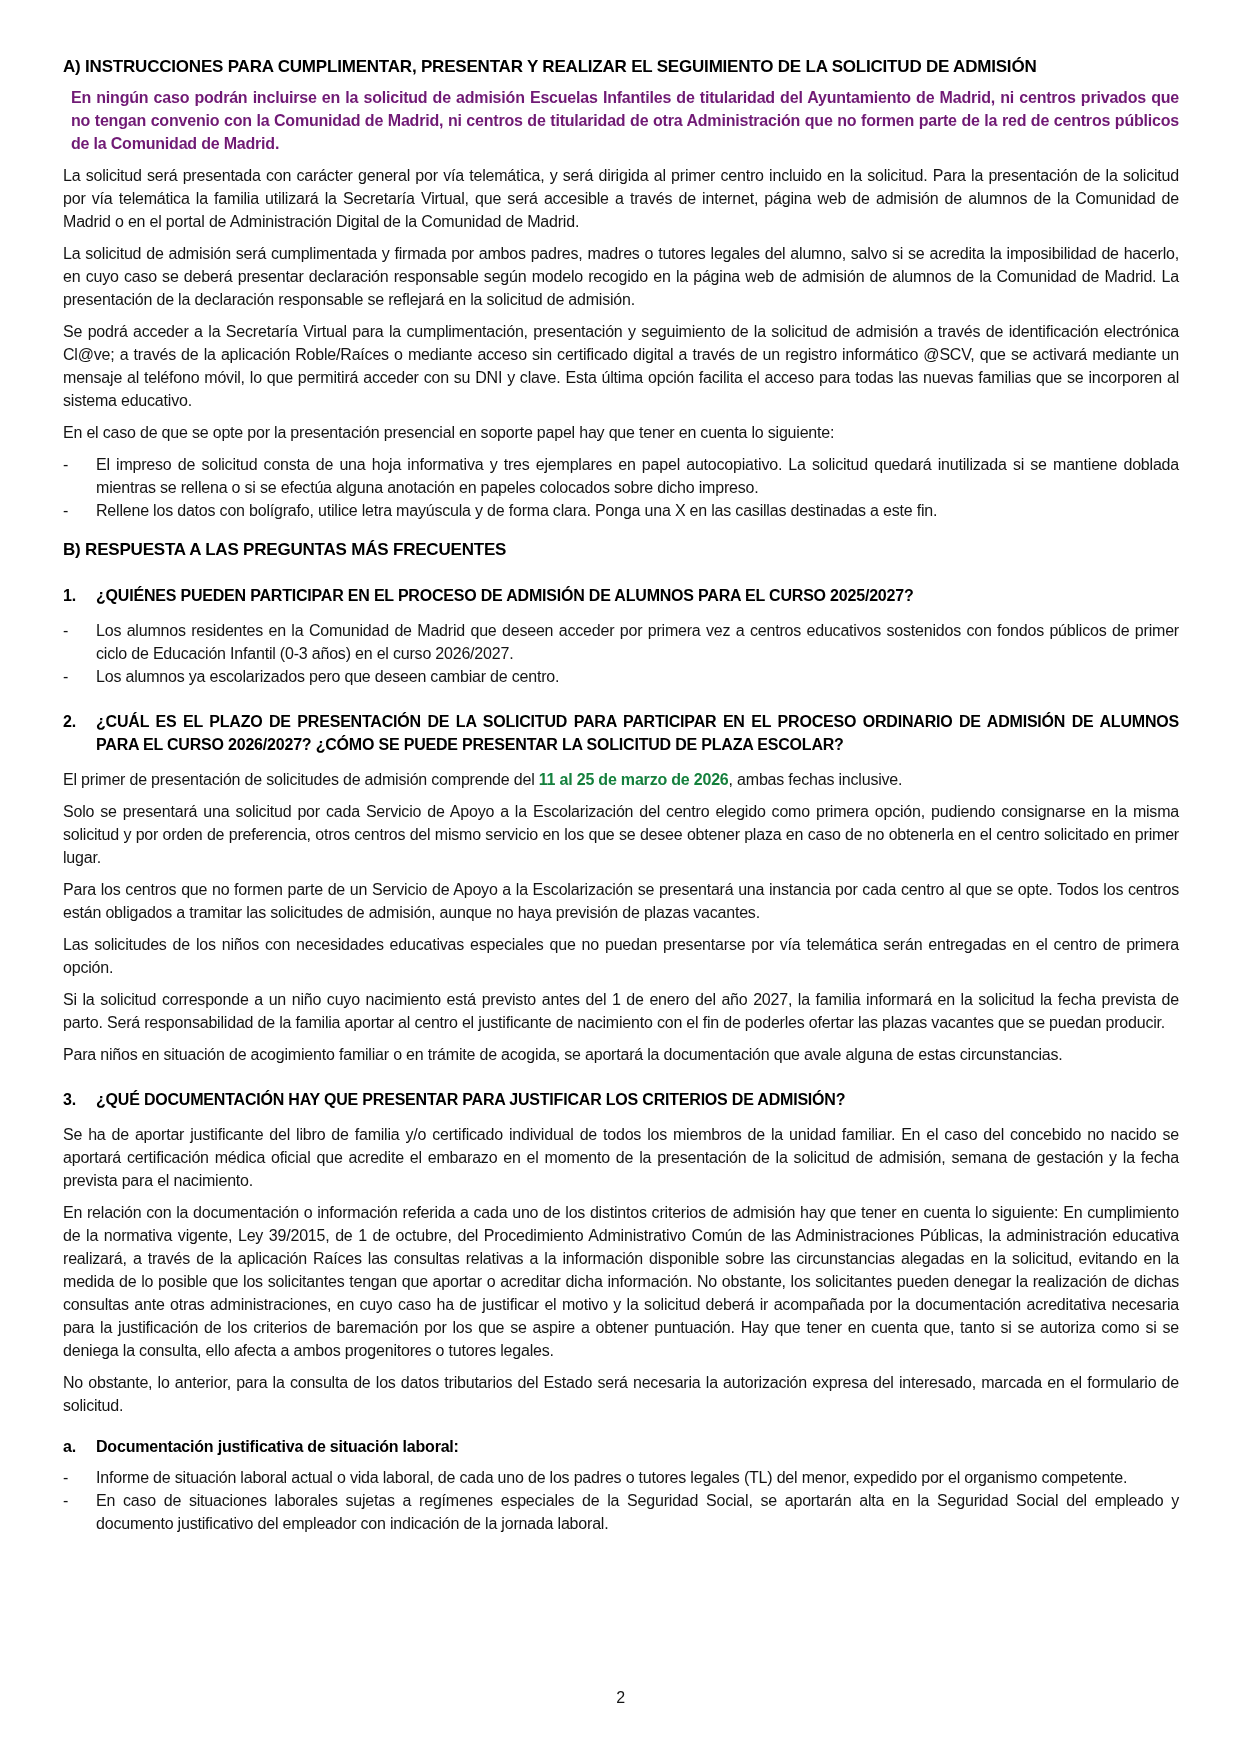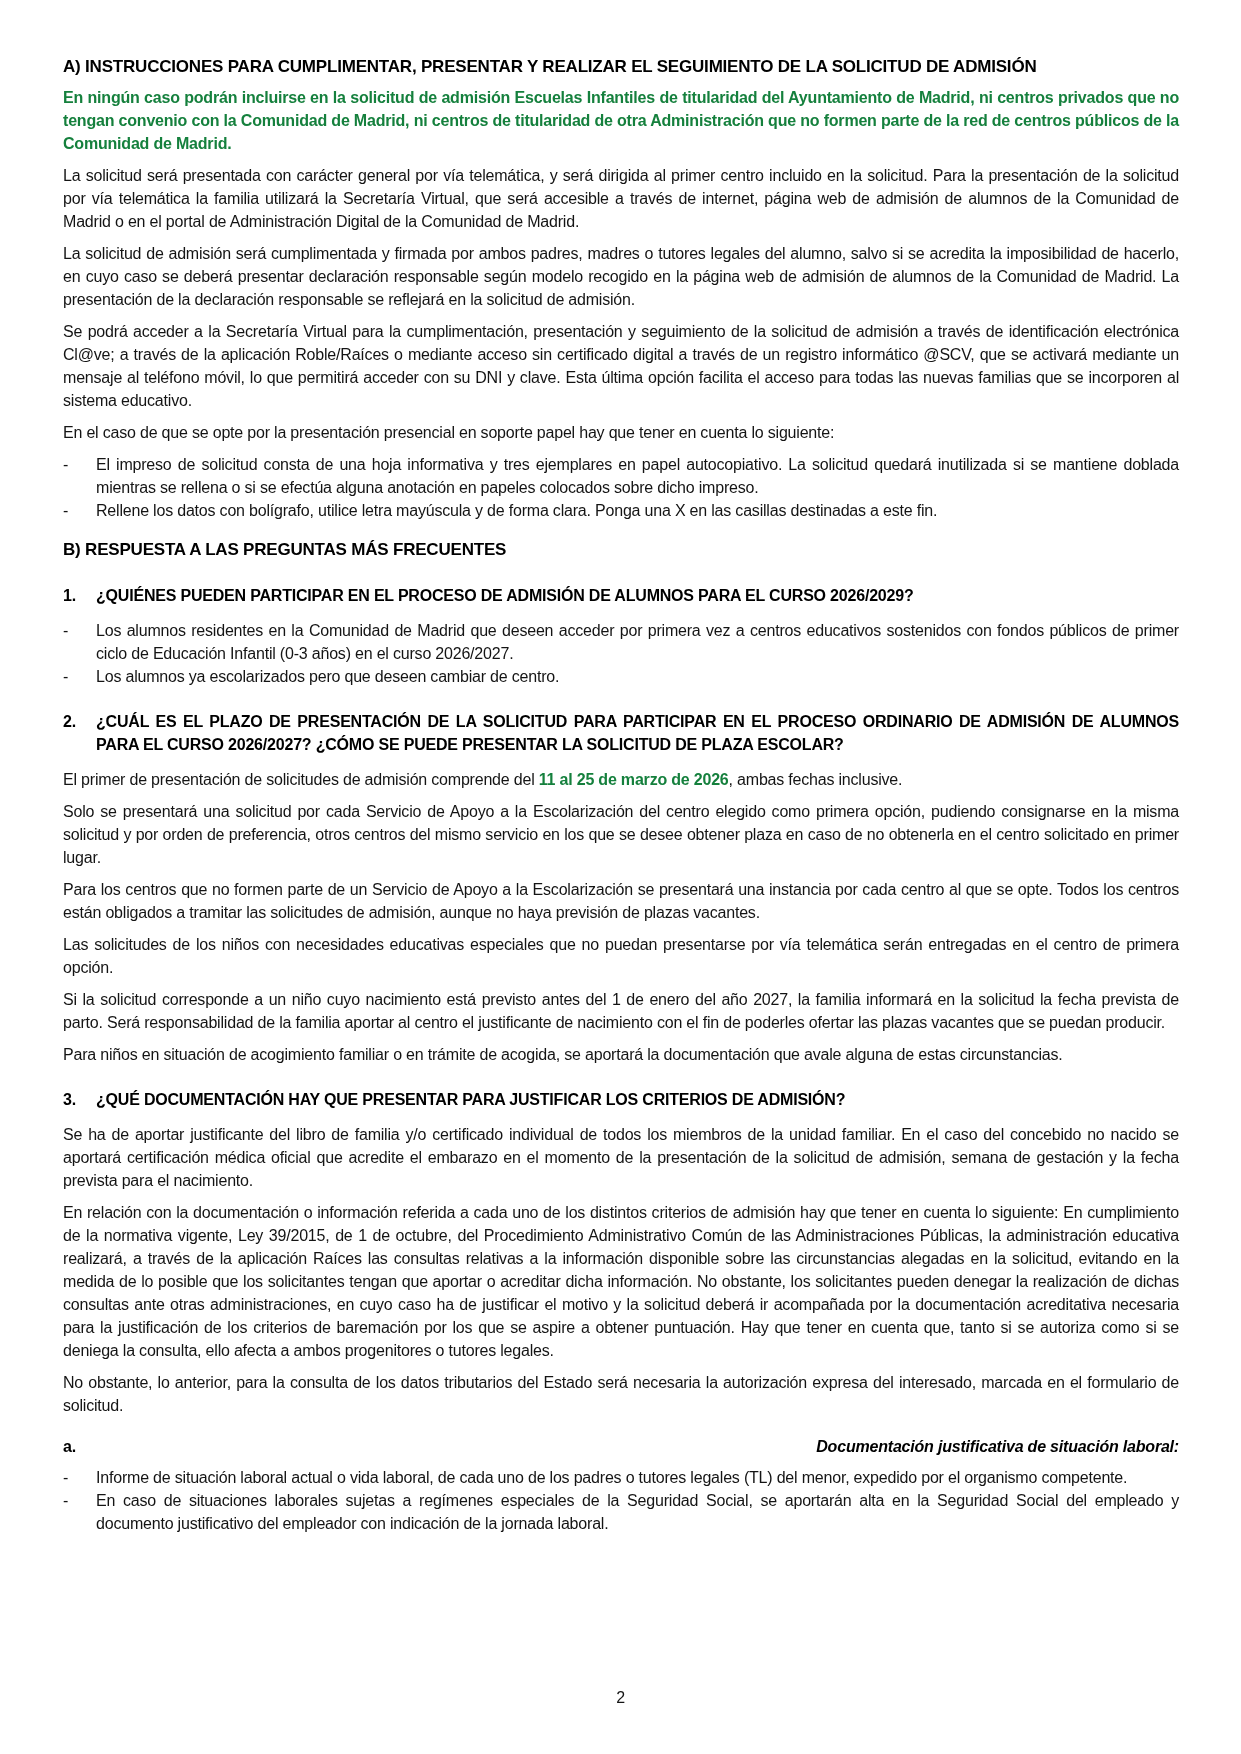"En ningún caso podrán incluirse" .lead { color: #15803d -> #701a75; margin-left: none -> 8px }
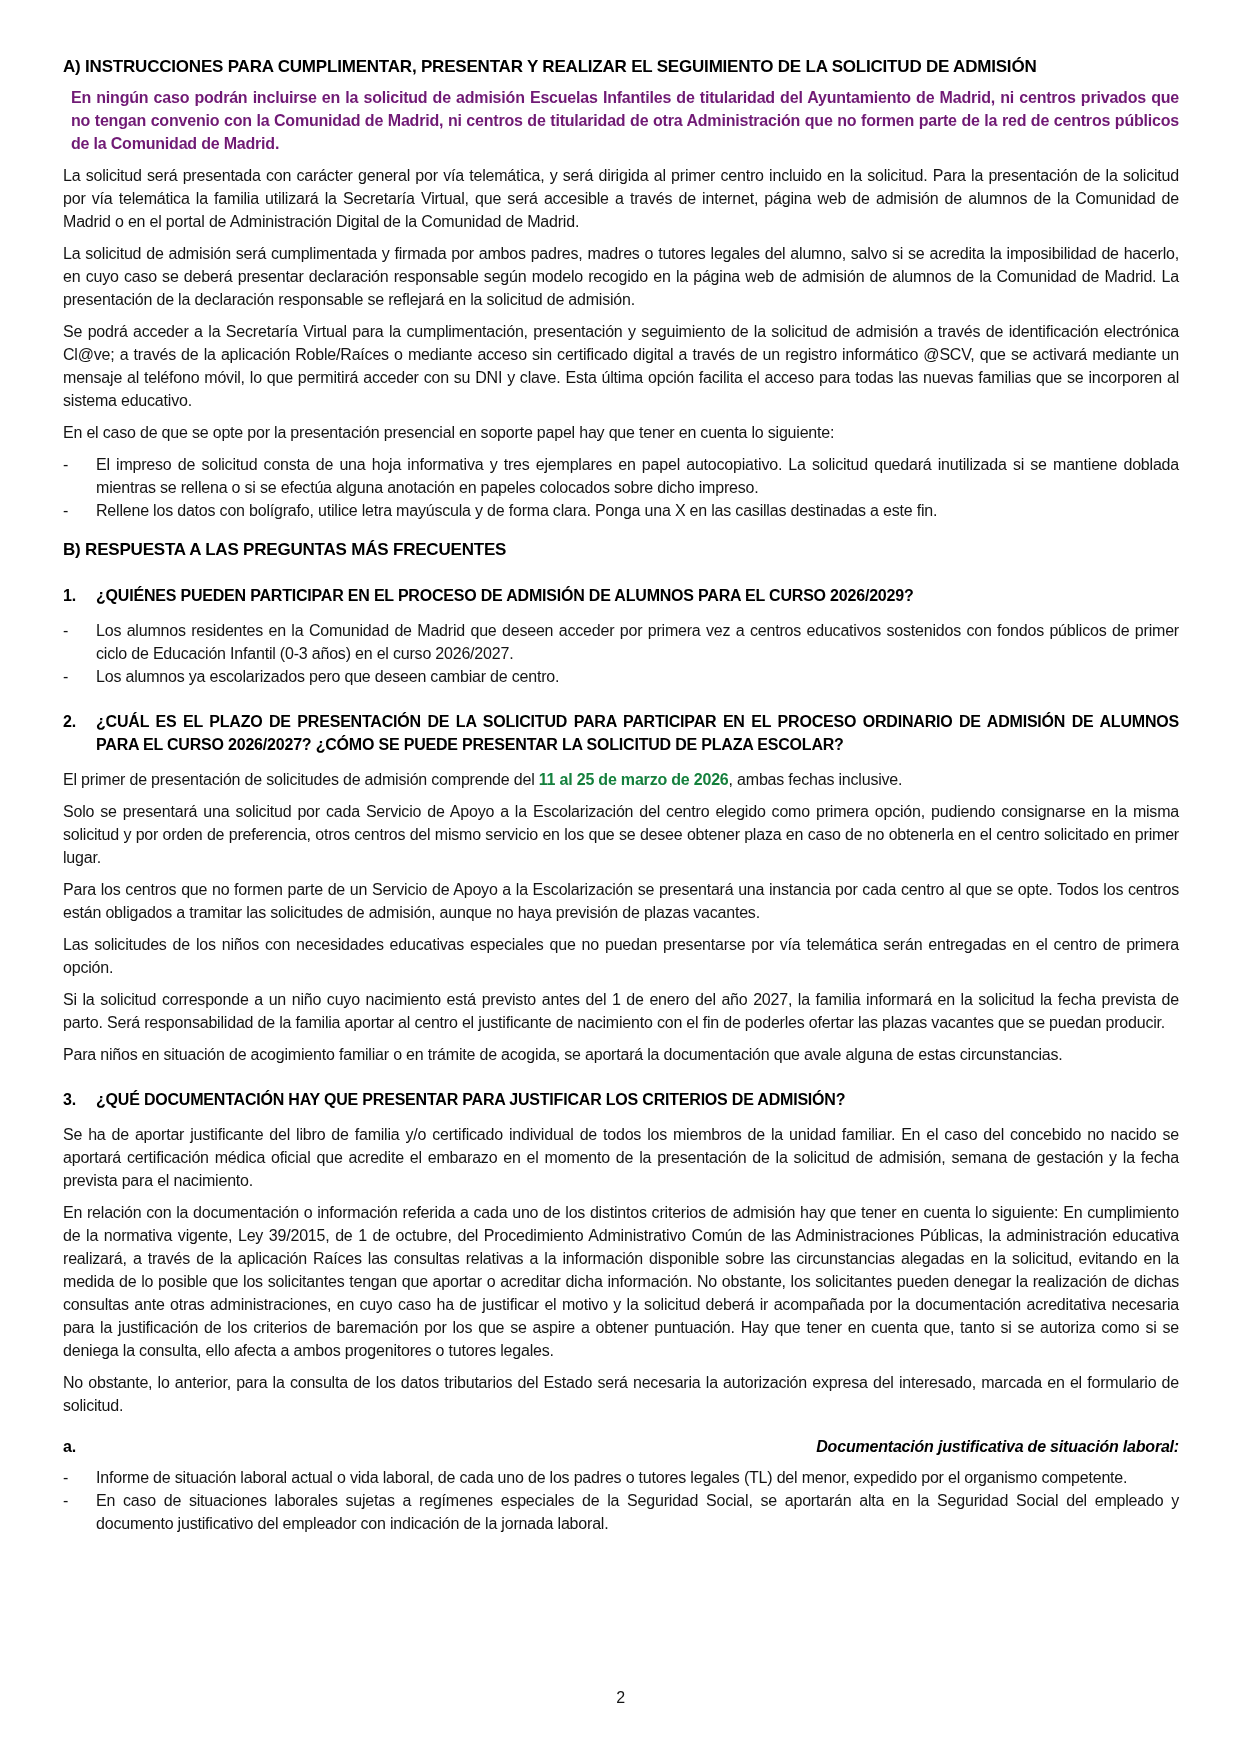"¿QUIÉNES PUEDEN PARTICIPAR EN EL" span.qtitle { text: 2026/2029 -> 2025/2027 }
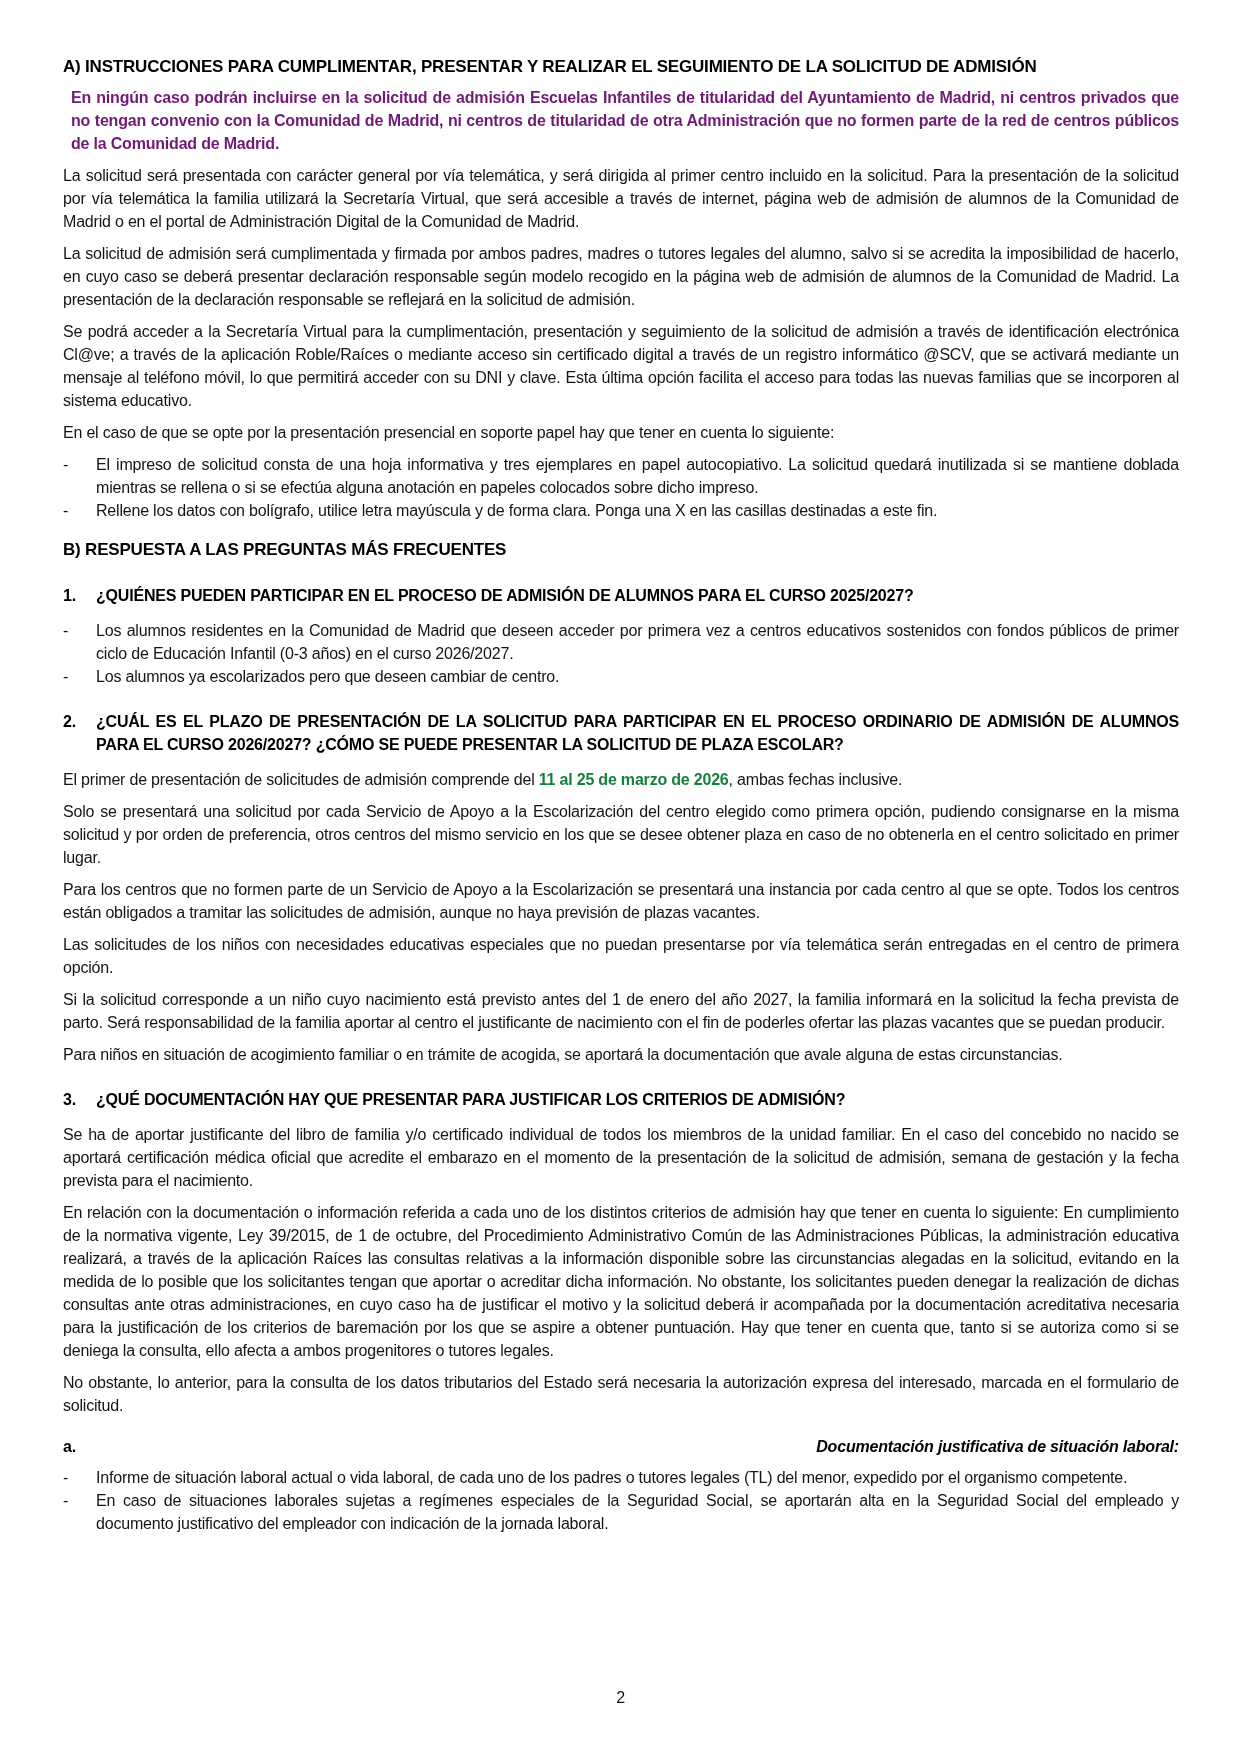"Documentación justificativa de situación" .subhead .qtitle { font-style: italic -> none; text-align: right -> left }
